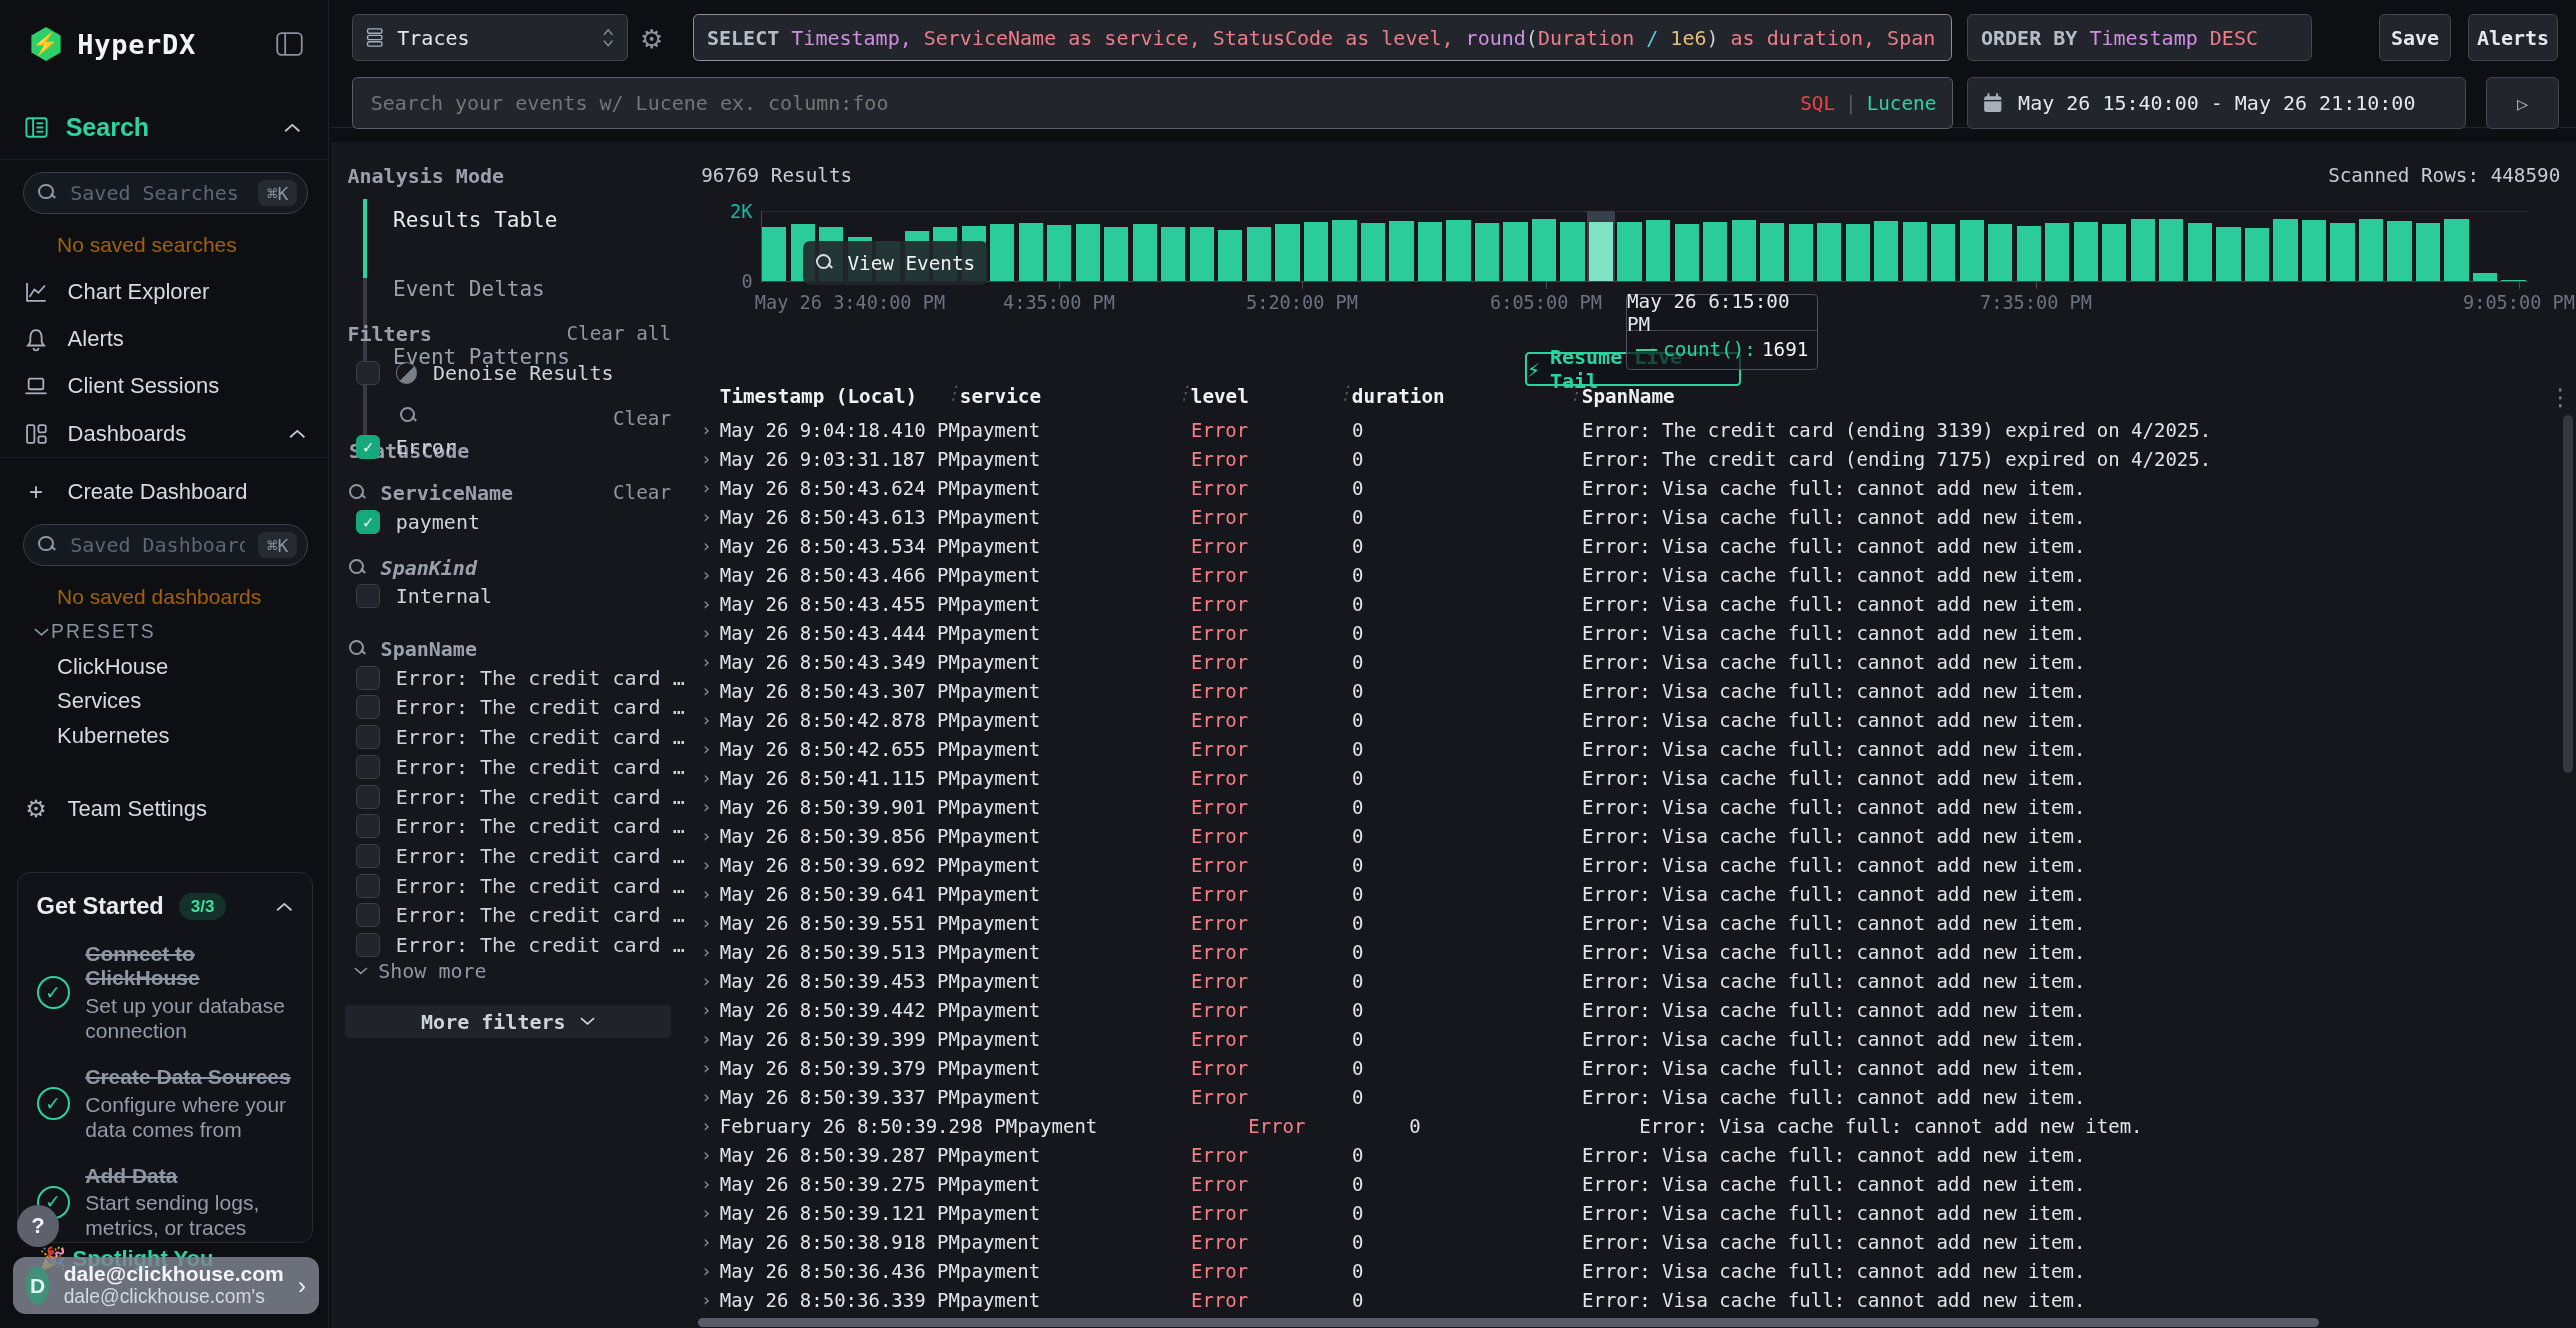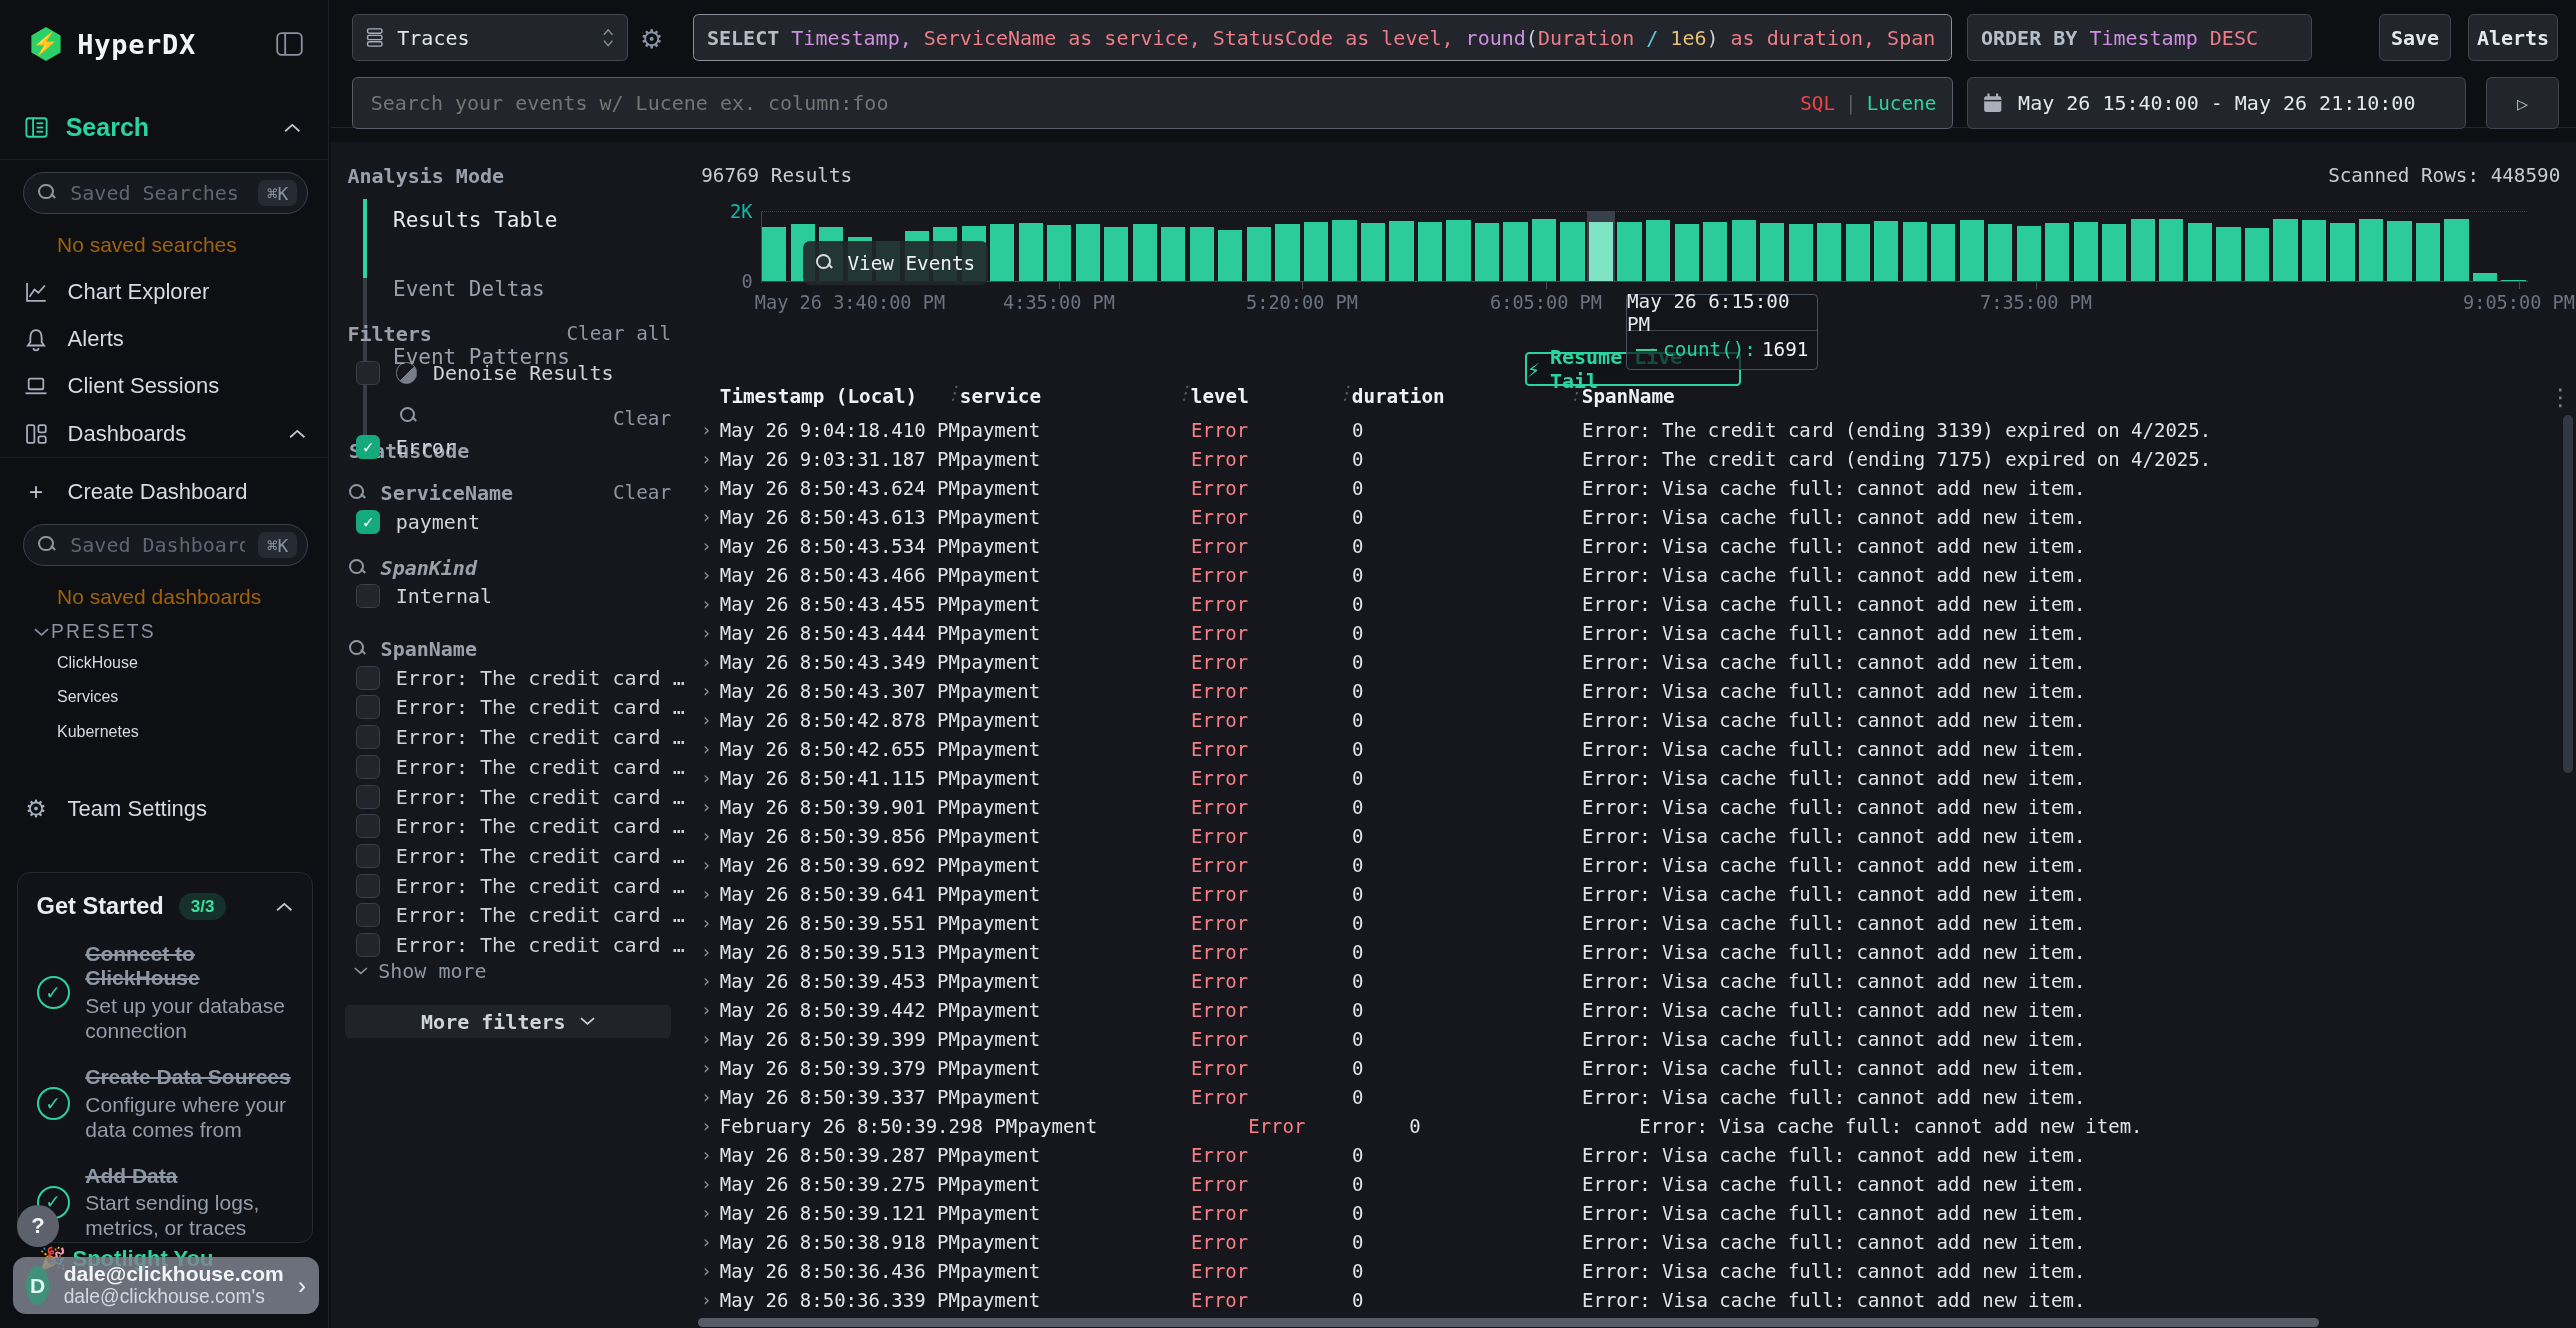"ClickHouse" .preset { font-size: 16px -> 22px }
